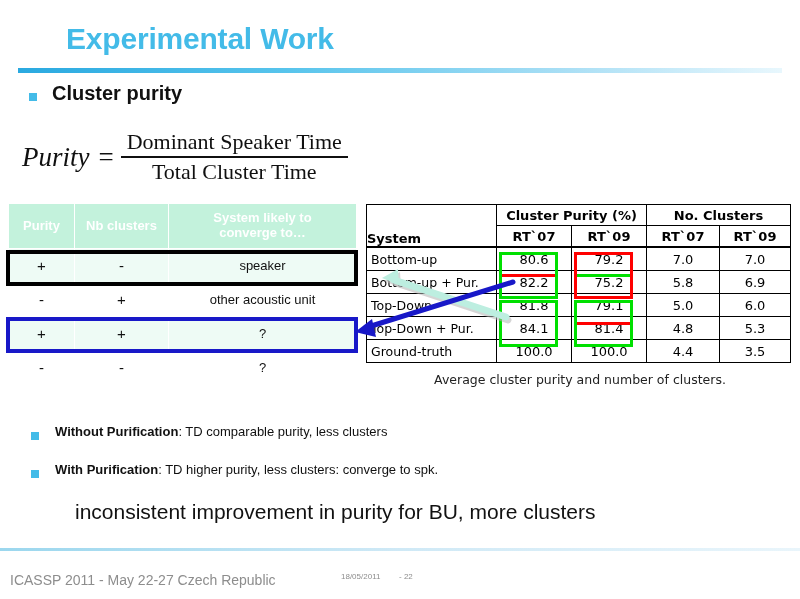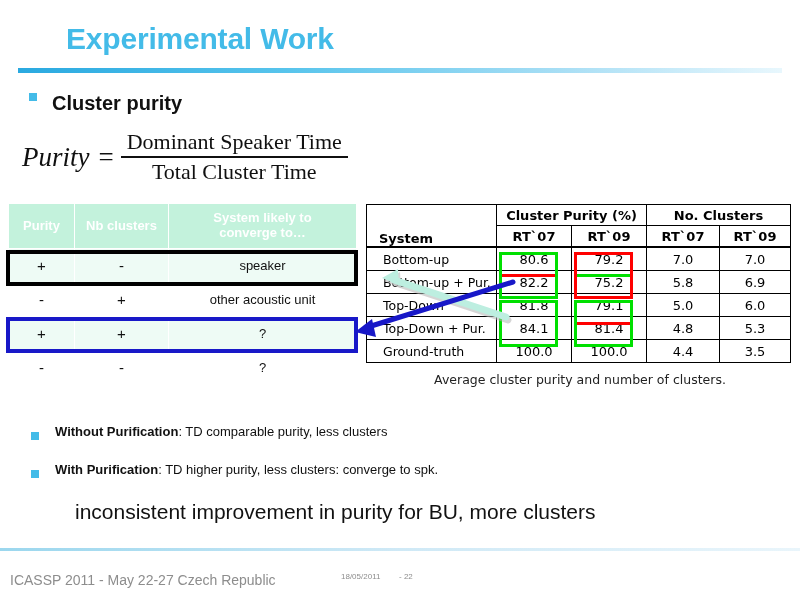"Cluster purity" div.b1-text { top: 92px -> 82px }
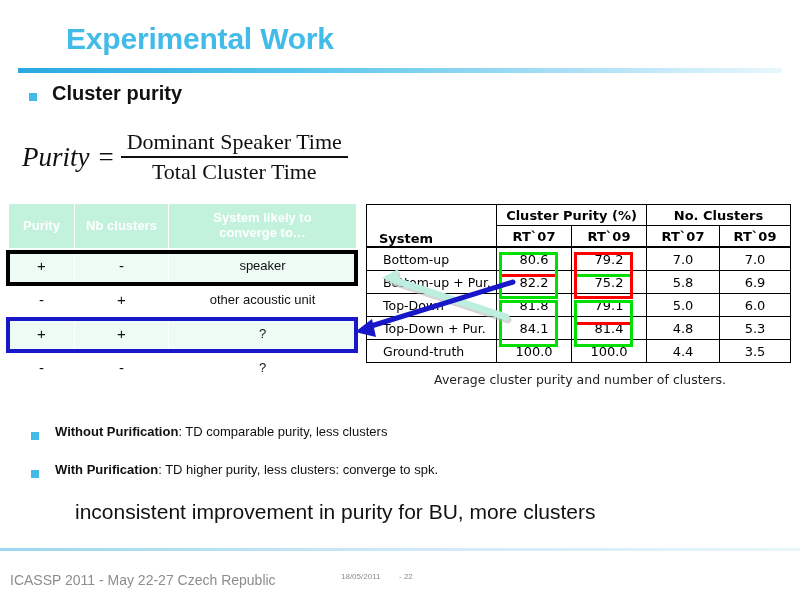"System" .rtable thead th.syscol { padding-left: 12px -> 0 }
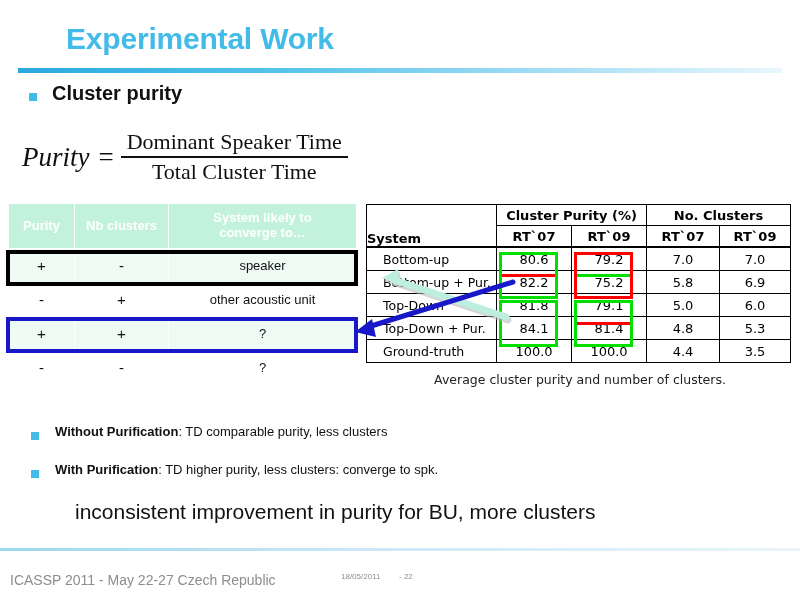"Bottom-up" .rtable tbody td.sysname { padding-left: 16px -> 4px }
